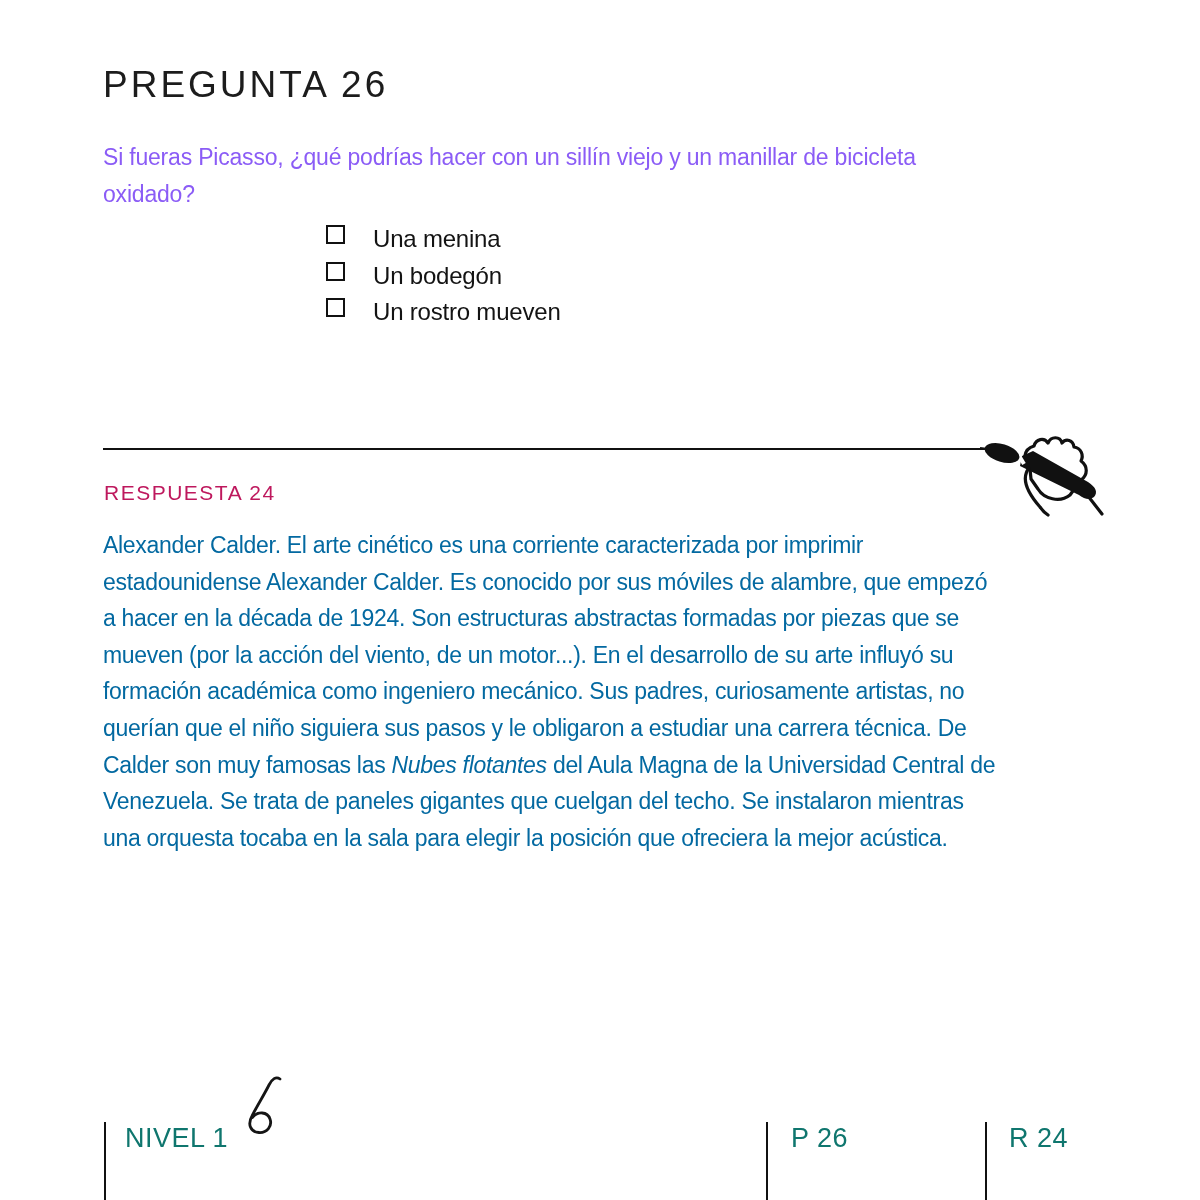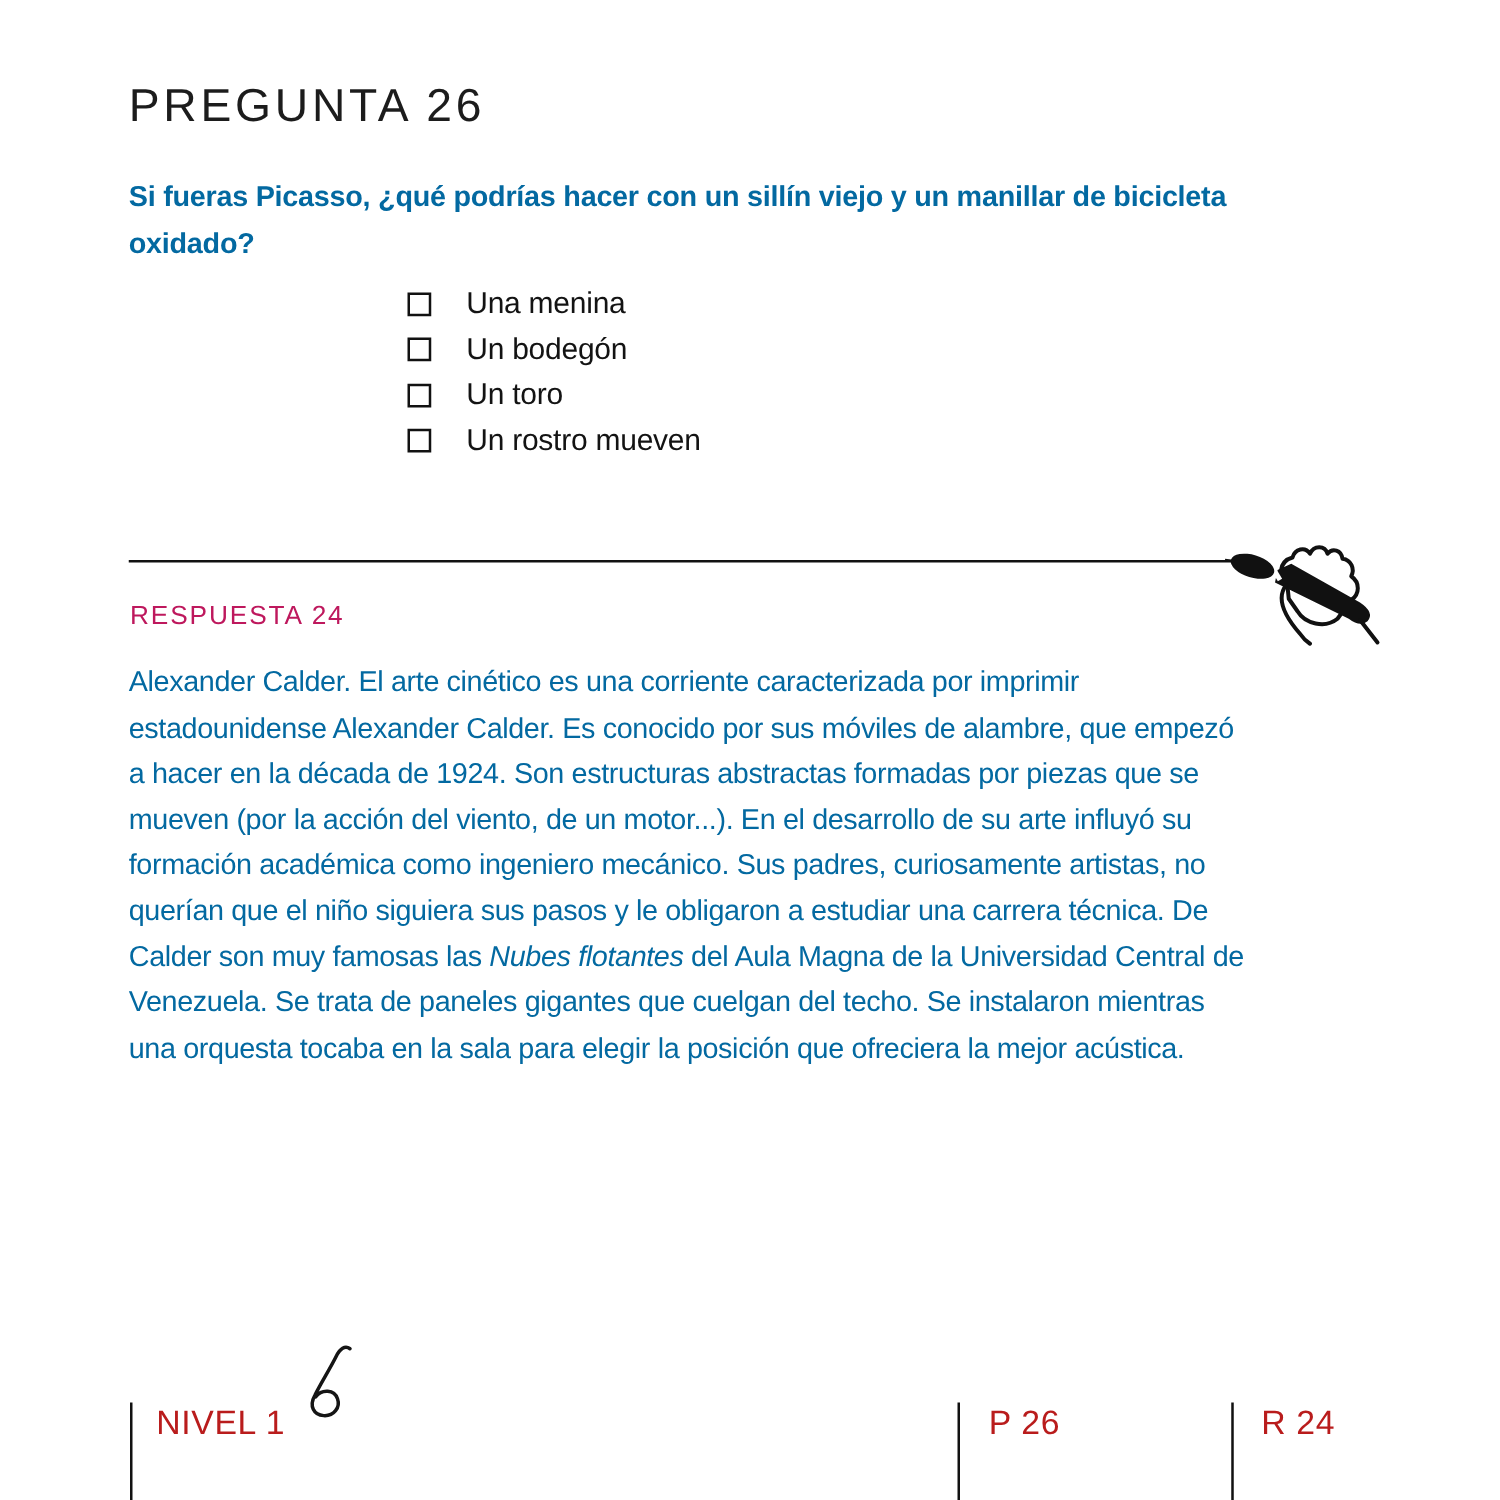"Si fueras Picasso, ¿qué podrías" .question { color: #0369a1 -> #8b5cf6; font-weight: 700 -> 400 }
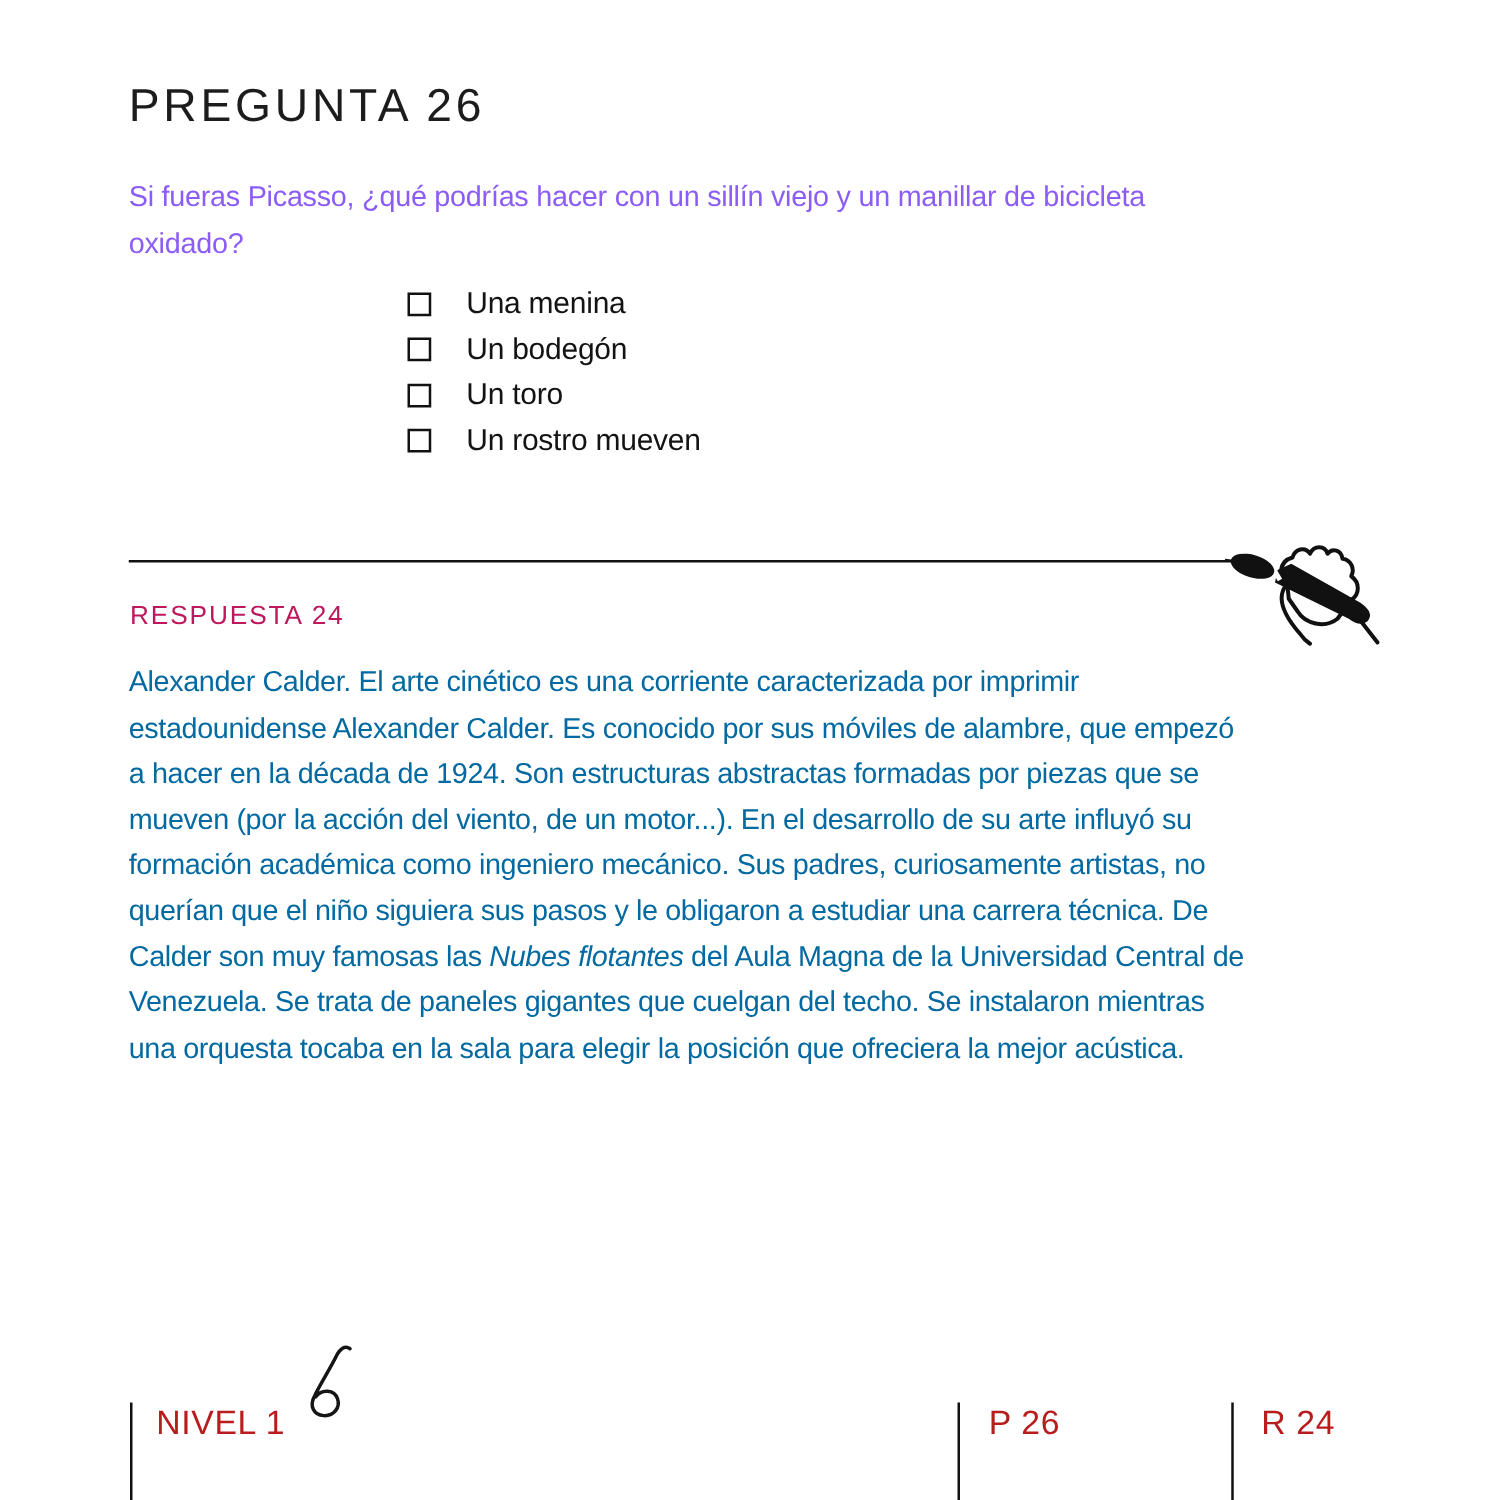"Una menina" .option-row { align-items: center -> flex-start }
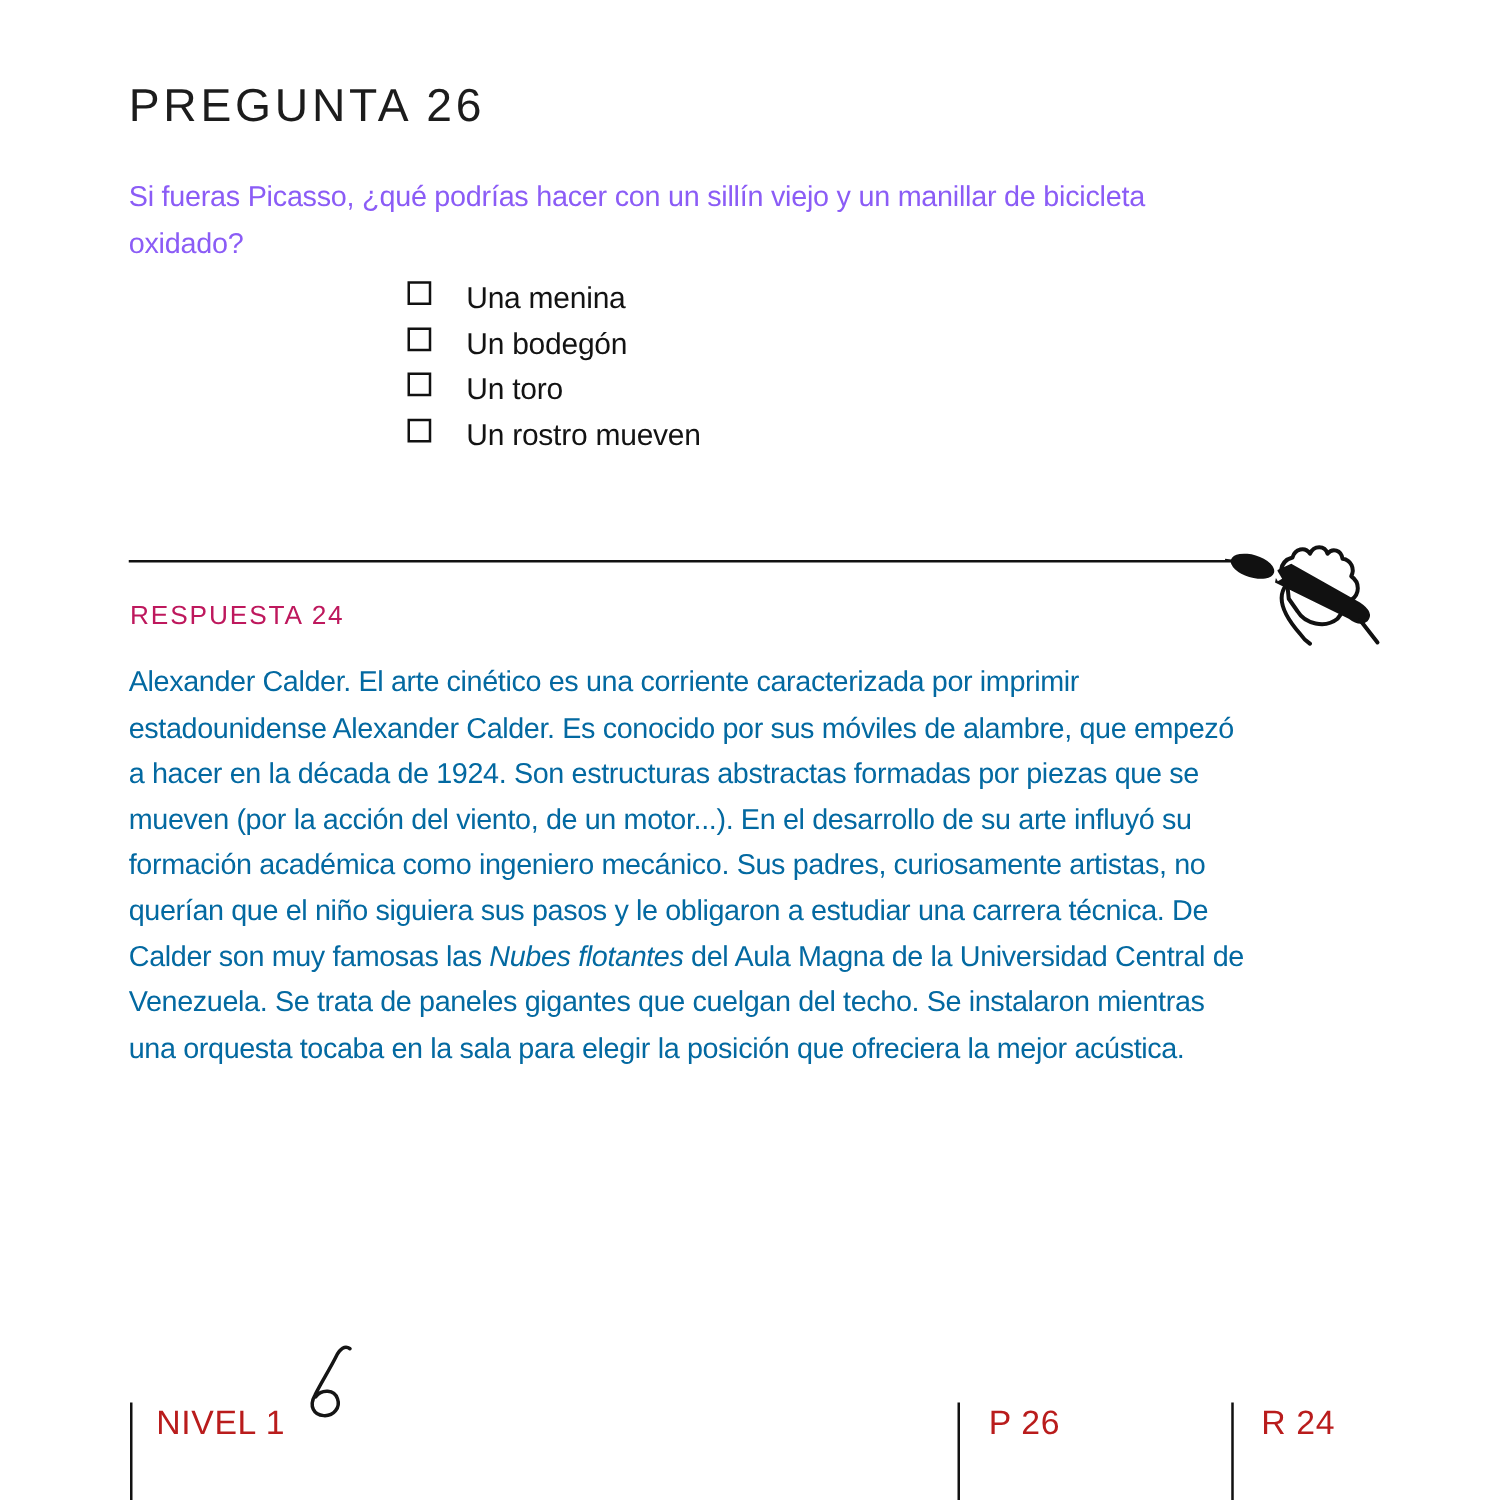"Un toro" div.option-row { html: <div> <span></span> <span>Un toro</span> </div> -> none }
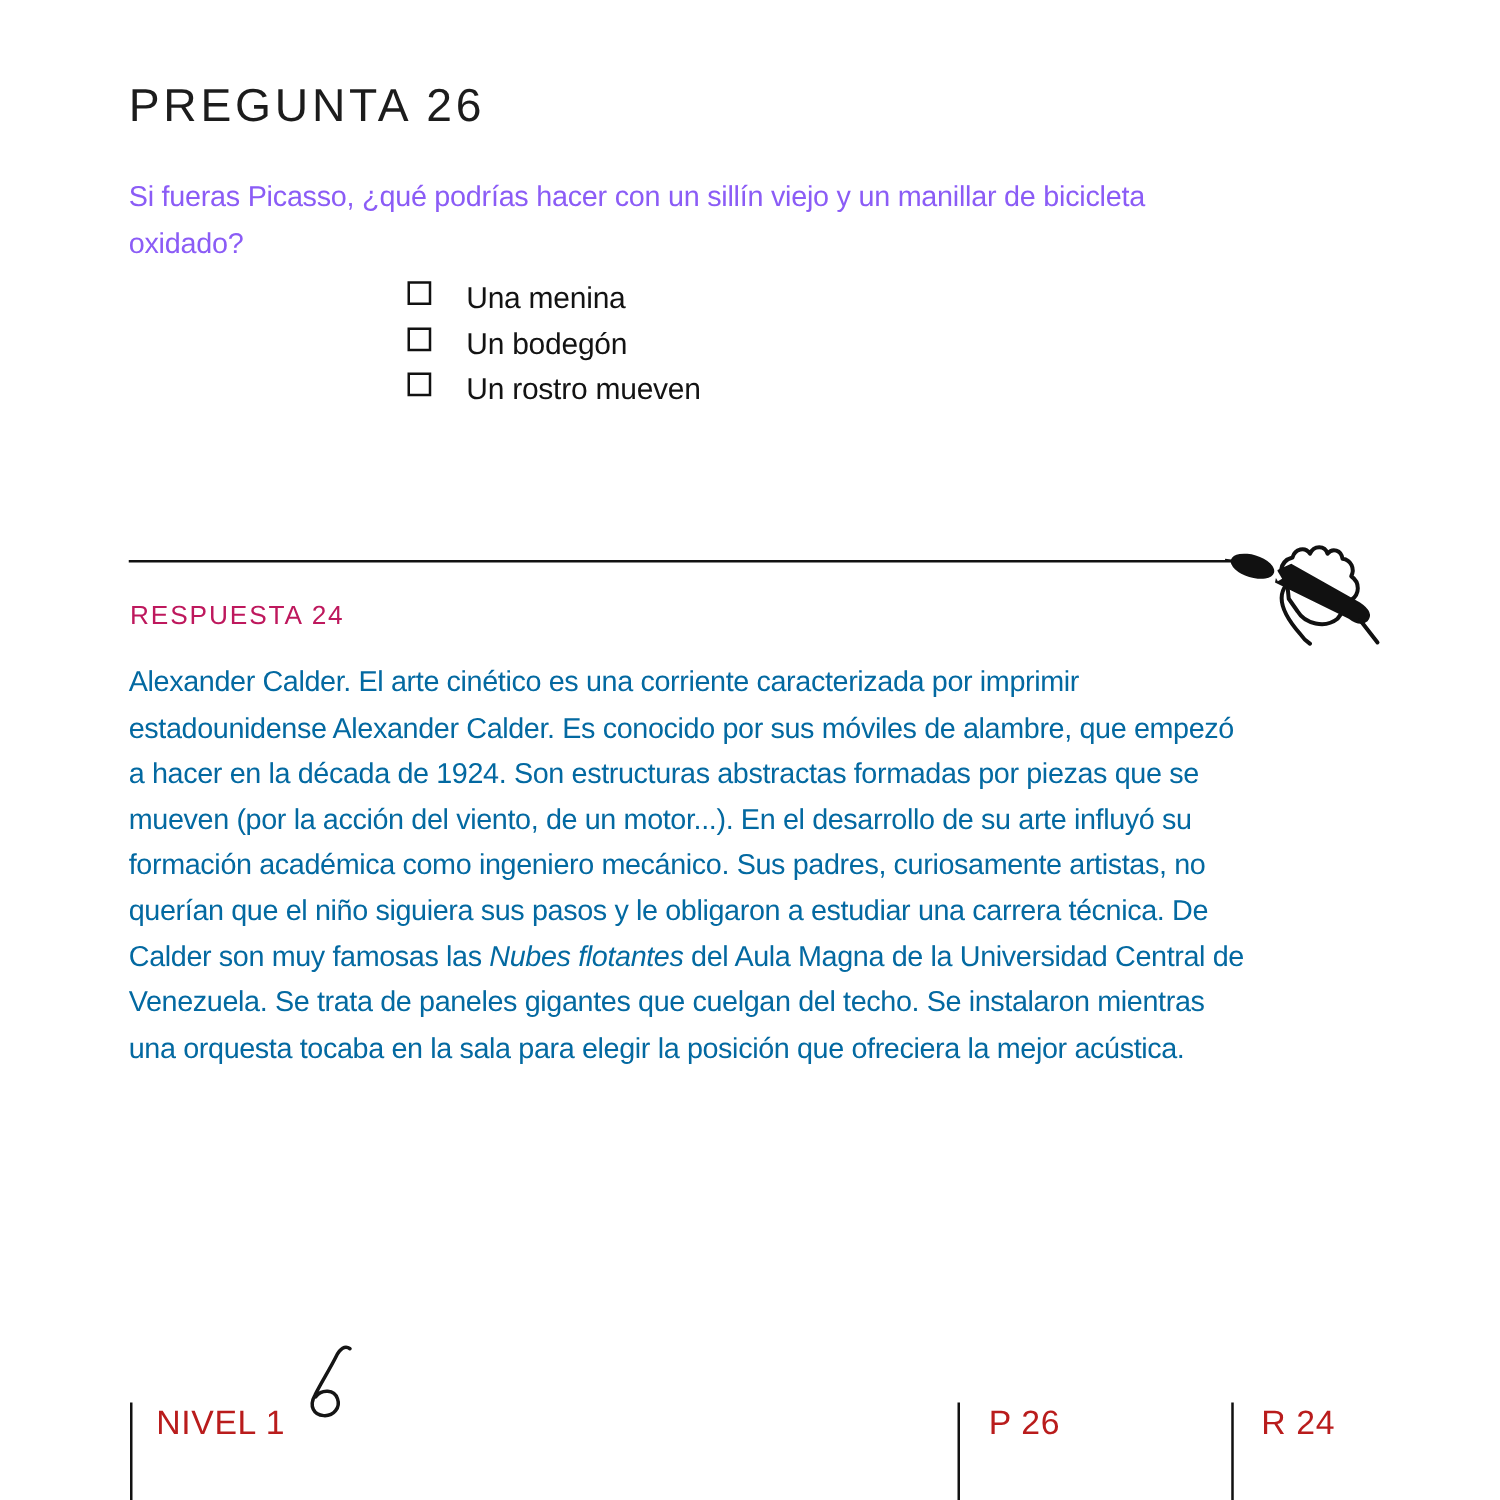"NIVEL 1" .footer-label { color: #b91c1c -> #0f766e }
